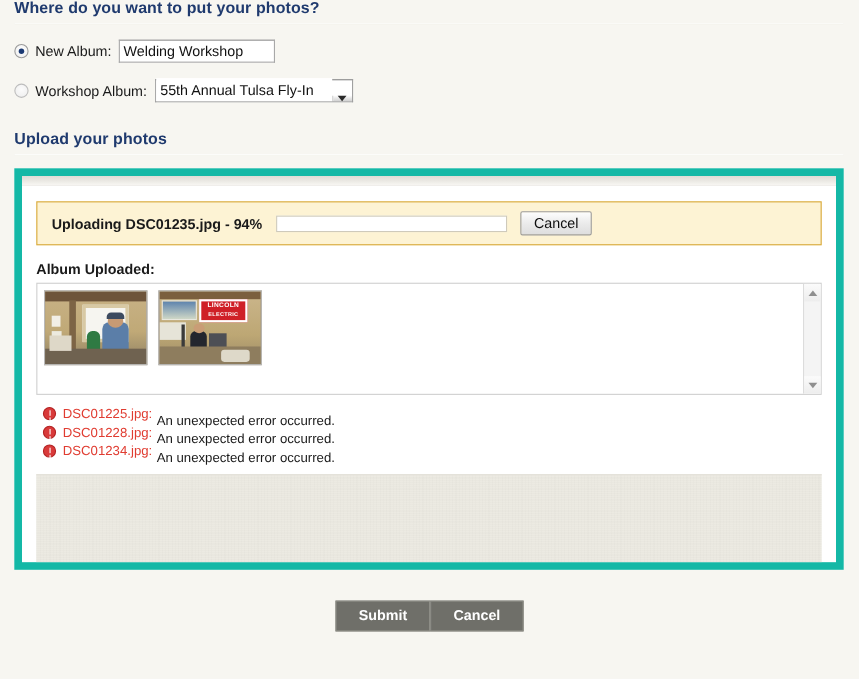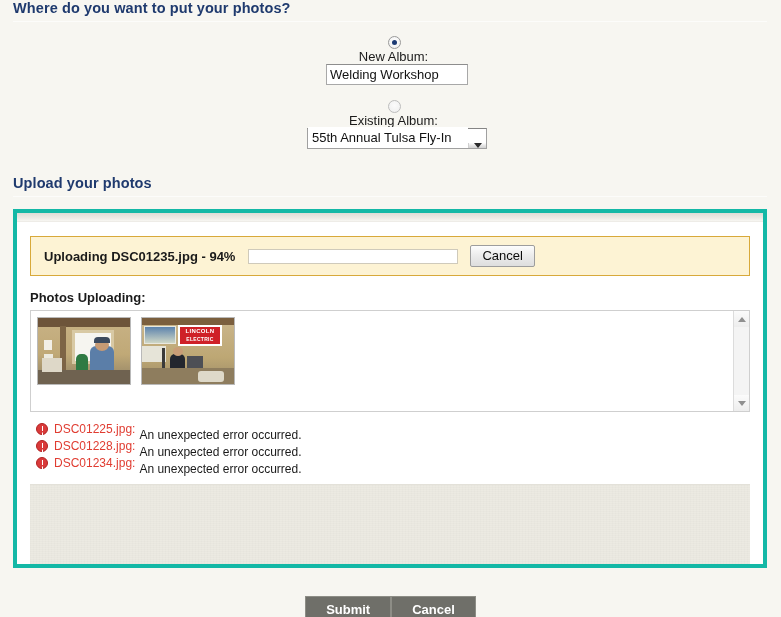"New Album:" .album-row { flex-direction: column -> none }
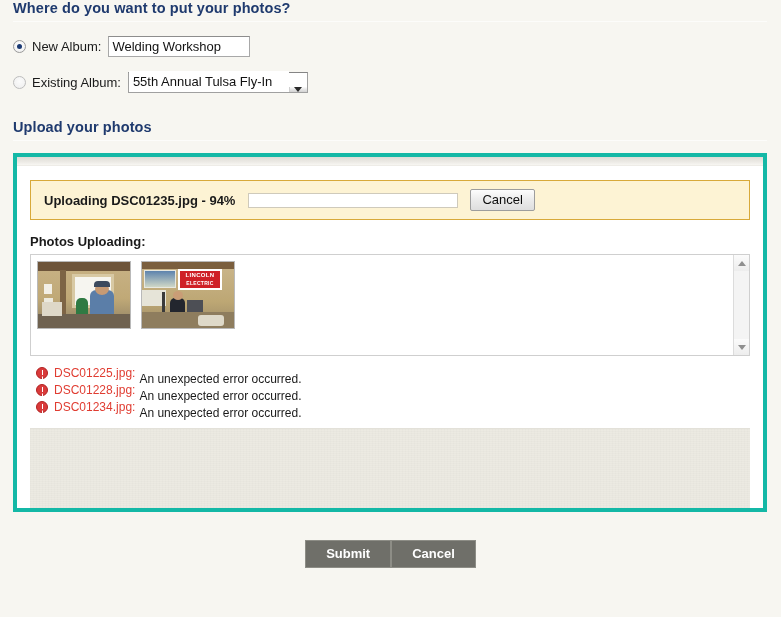"Existing Album:" span.album-label { text: Existing -> Workshop }
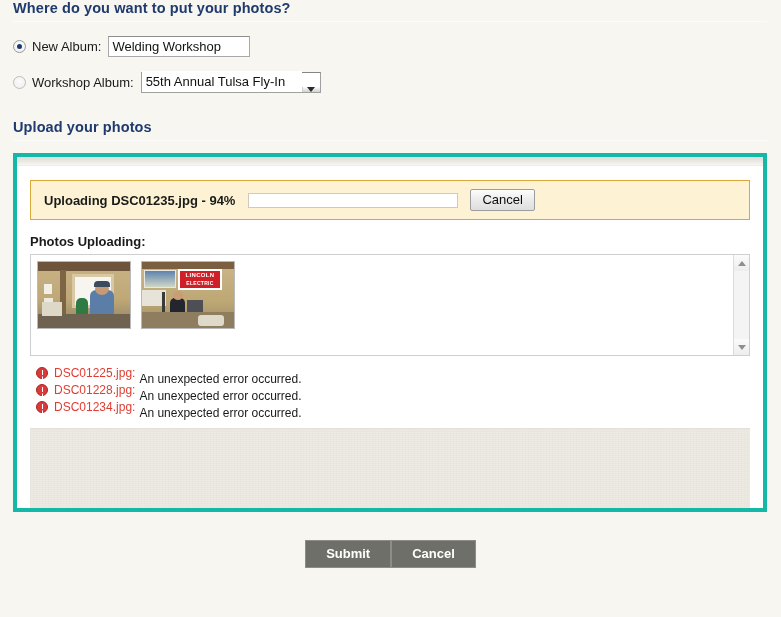"Uploading DSC01235.jpg - 94%" .upload-panel { border: 4px solid #14b8a6 -> 7px solid #14b8a6 }
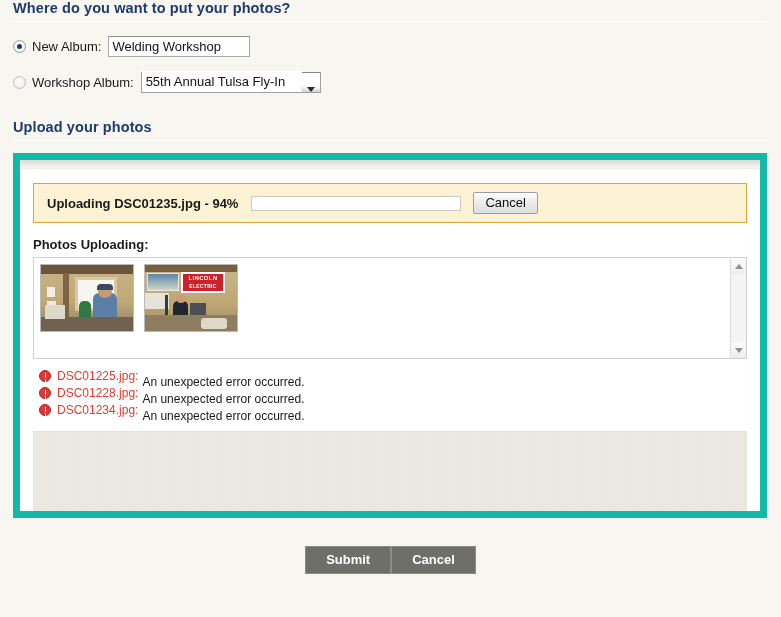"Photos Uploading:" div.photos-label { text: Photos Uploading -> Album Uploaded }
